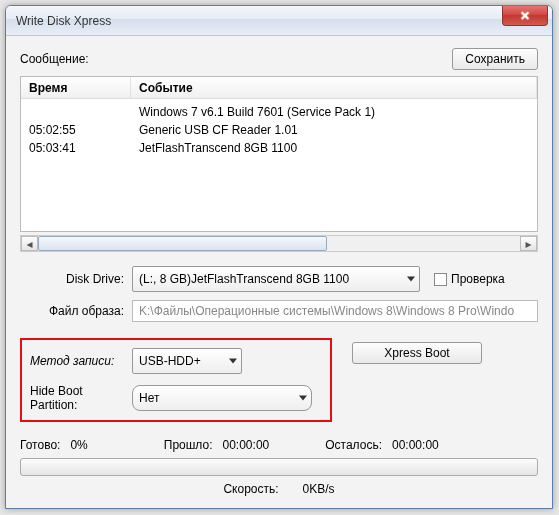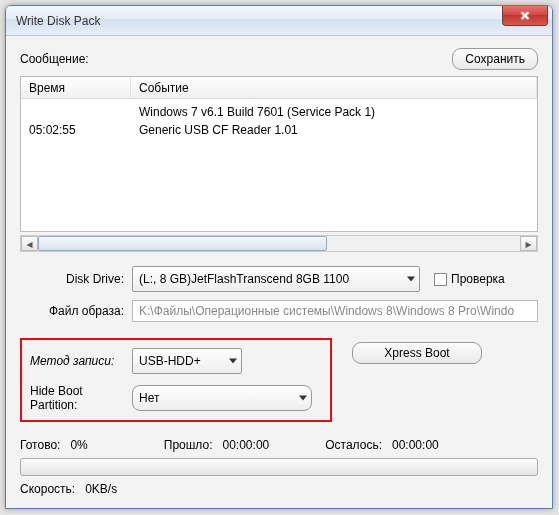"Write Disk Pack" span.titlebar-title { text: Pack -> Xpress }
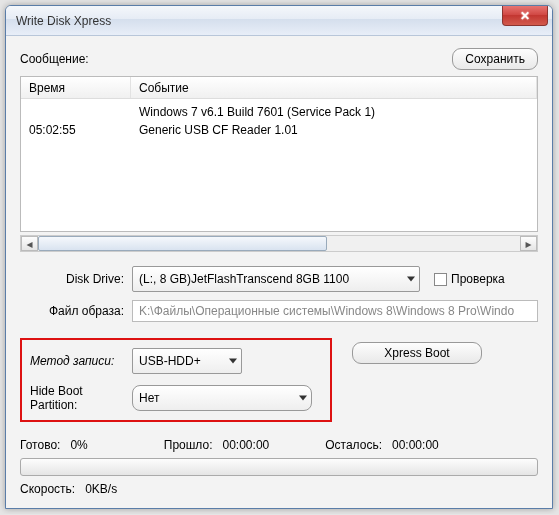"Сохранить" .save-btn, .btn { border-radius: 9px -> 3px }
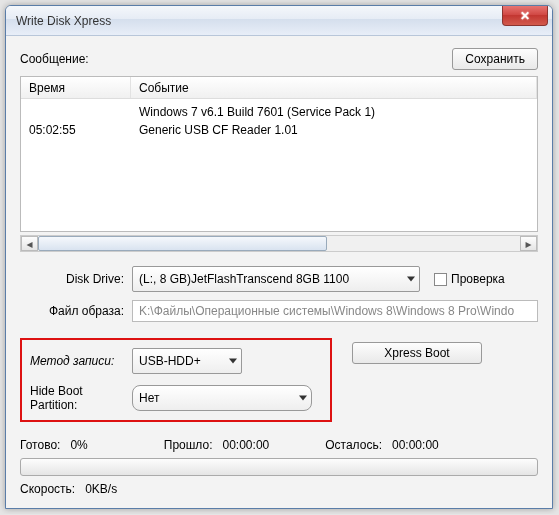"Время" .log-header .col { font-weight: none -> bold }
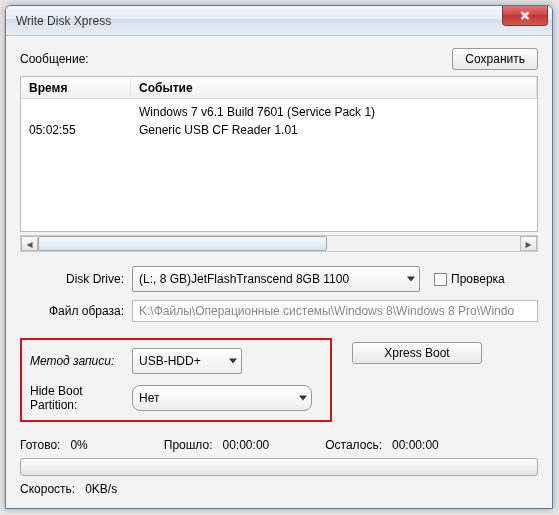"05:03:41" div.log-row { html: none -> <div> <div>05:03:41</div> <div>JetFlashTranscend 8GB 1100</div> </div> }
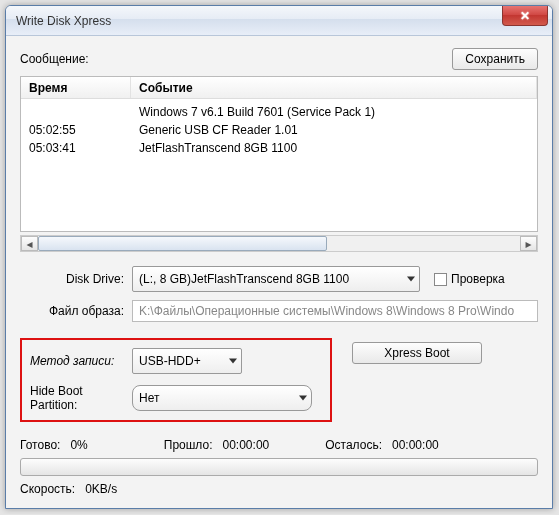"Скорость:" .speed-row { gap: 10px -> 24px; justify-content: flex-start -> center }
